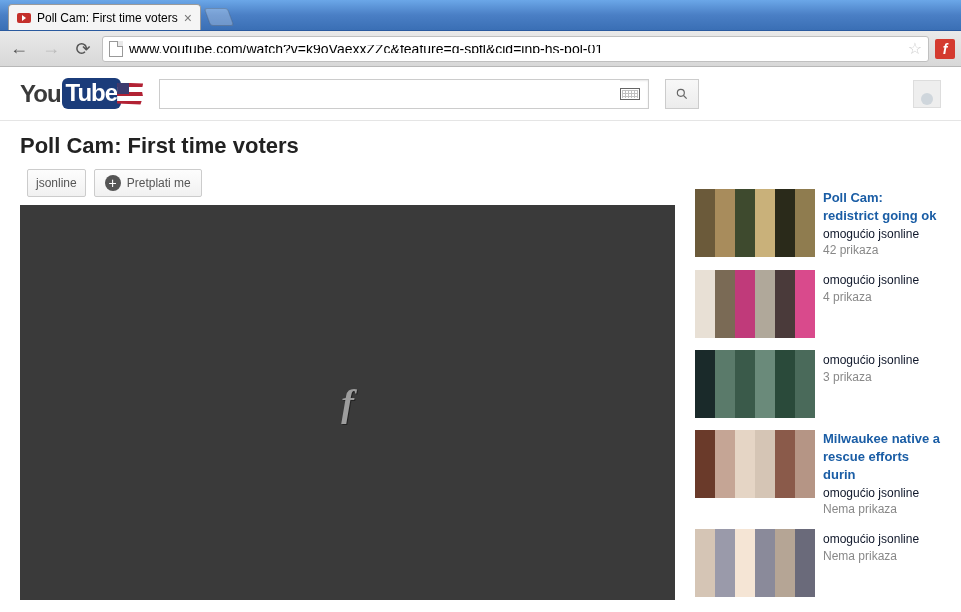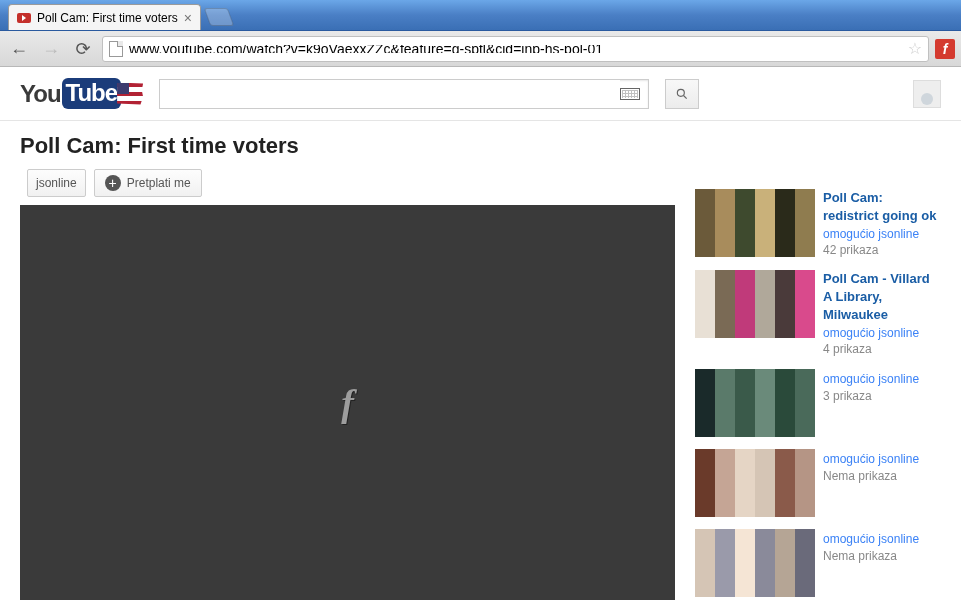"omogućio jsonline" .rel-by { color: #3b82f6 -> #0f172a }
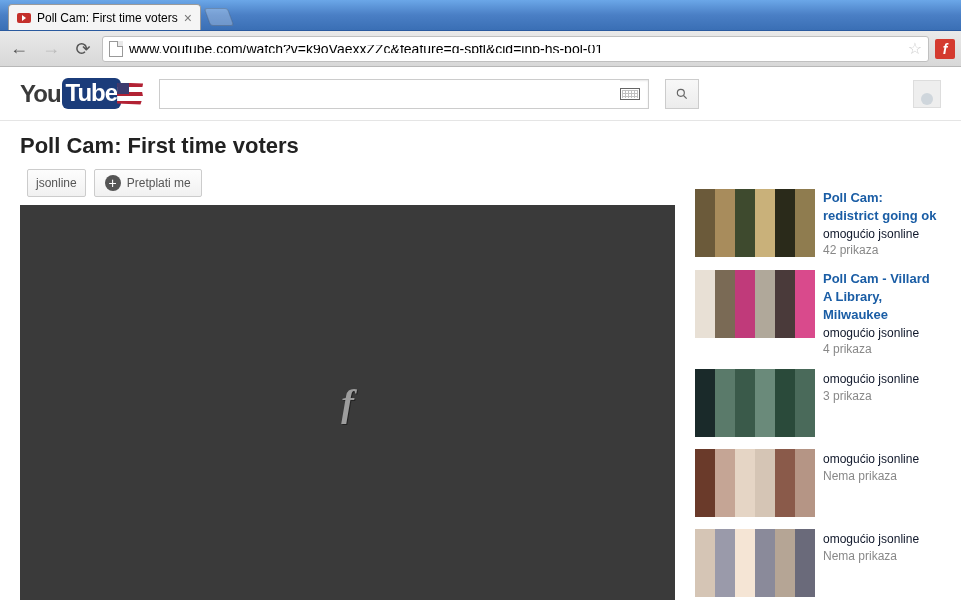"Poll Cam - Villard A" div.rel-title { html: <div>Poll Cam - Villard A Library, Milwaukee</div> -> none }
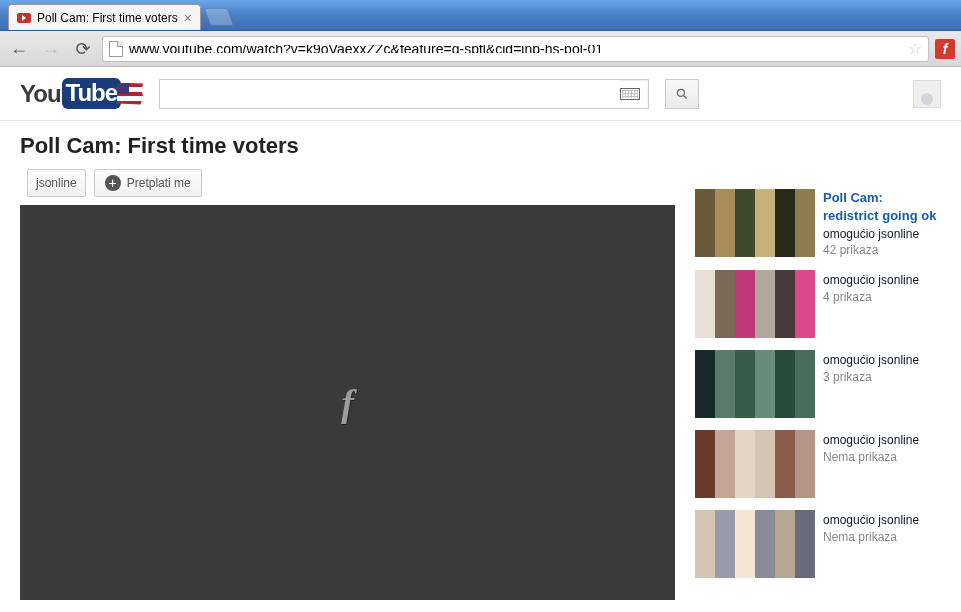"Milwaukee native a rescue efforts" div.rel-title { html: none -> <div>Milwaukee native a rescue efforts durin</div> }
